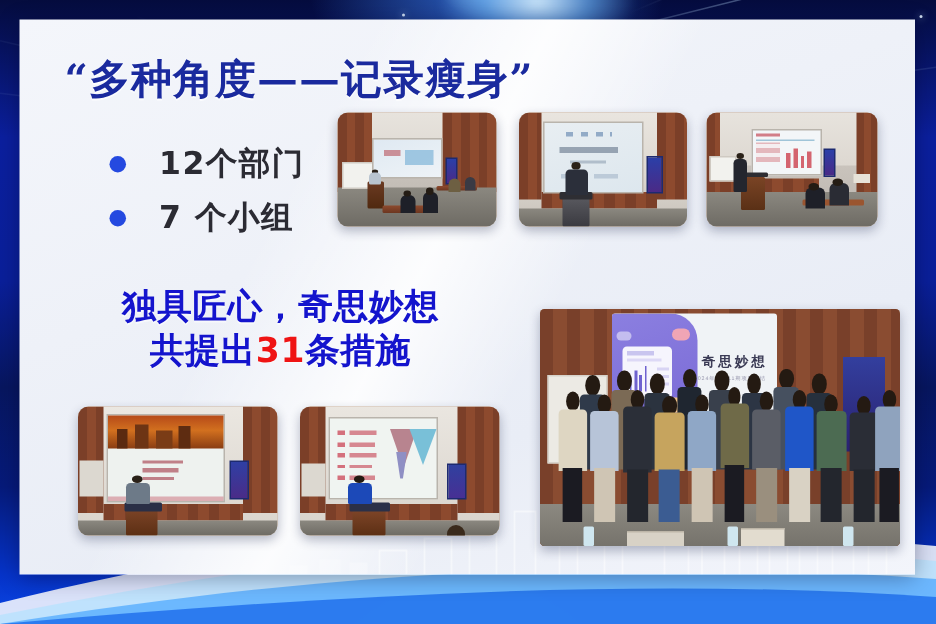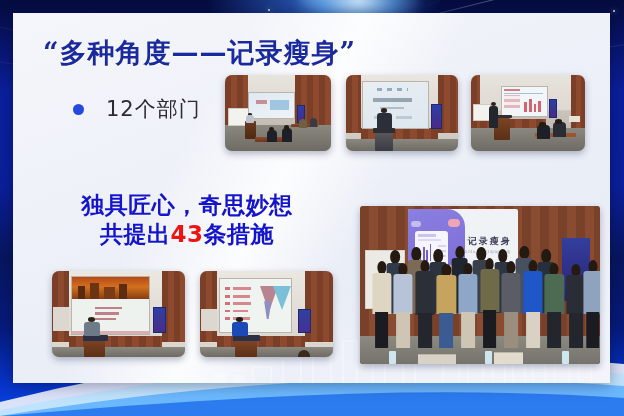"12个部门" .bullet-row { font-weight: none -> bold }
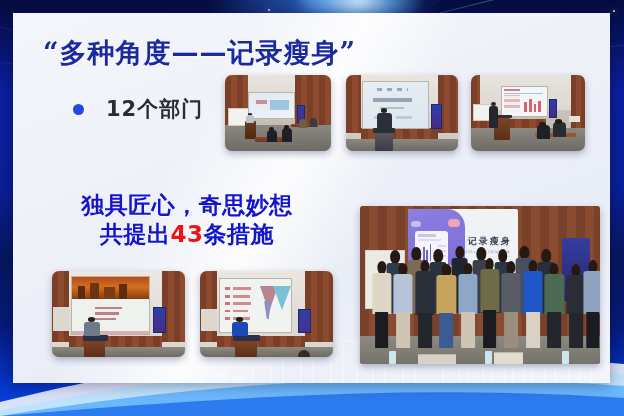"7 个小组" div.bullet-row { html: none -> <div> <span></span> <span>7 个小组</span> </div> }
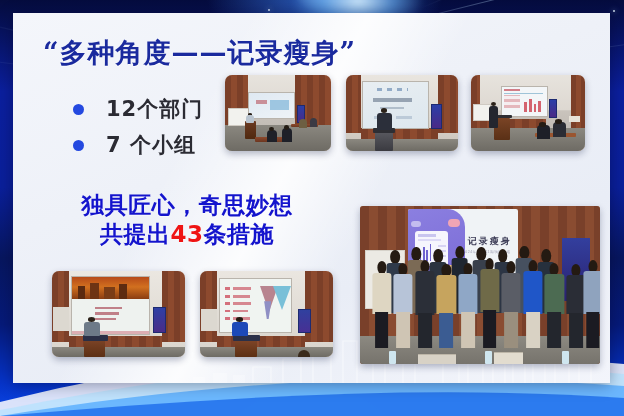"43" span.hl-red { text: 43 -> 31 }
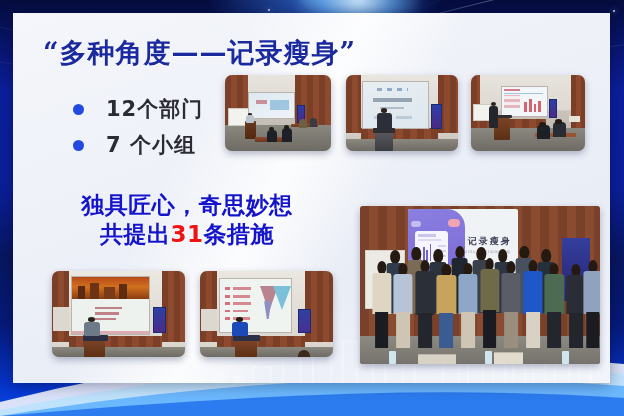"记录瘦身" div.gp-title { text: 记录瘦身 -> 奇思妙想 }
